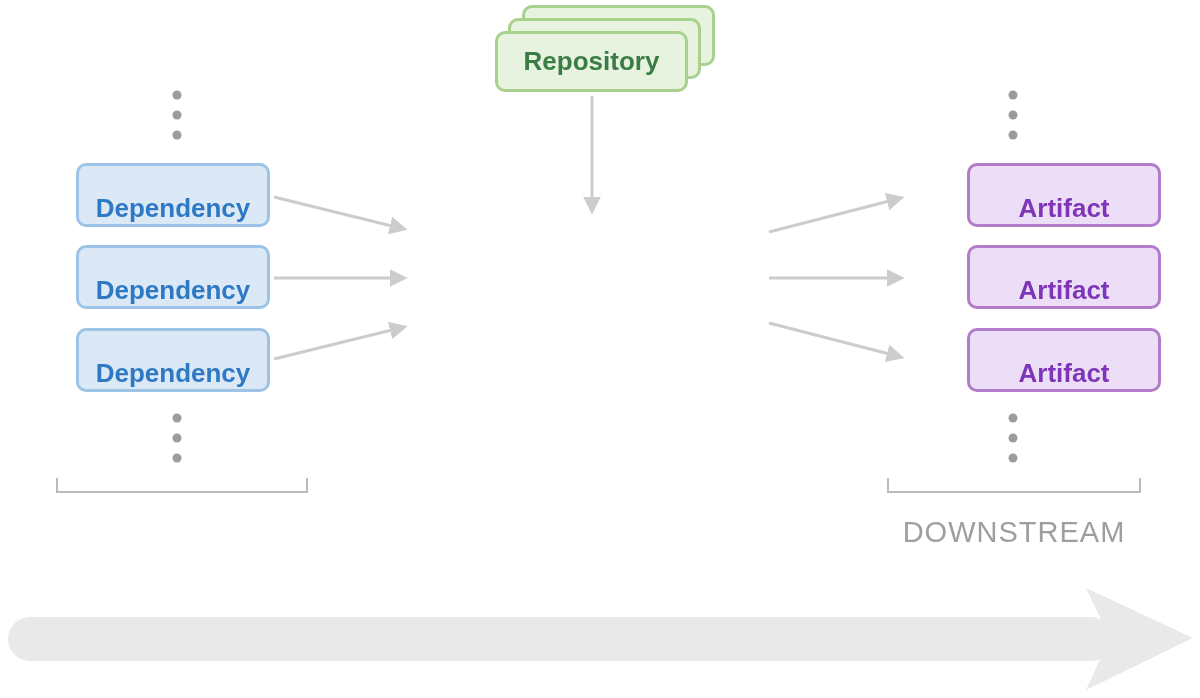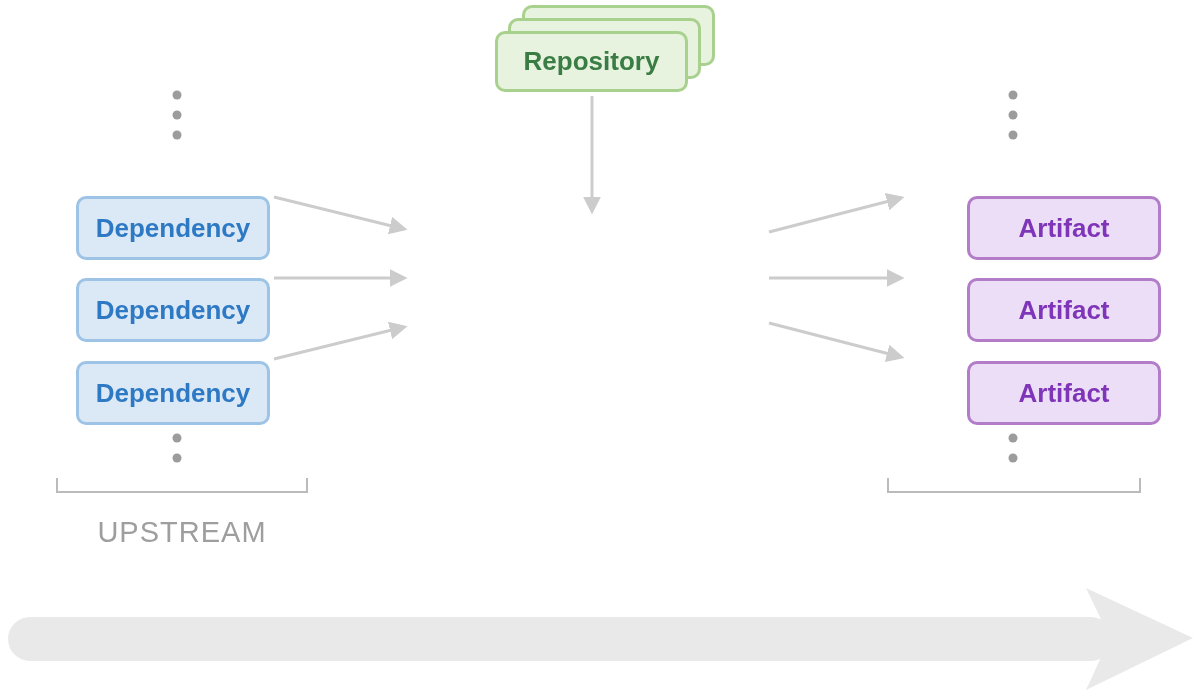"Dependency" .box { align-items: center -> flex-end; margin-top: 33px -> none }
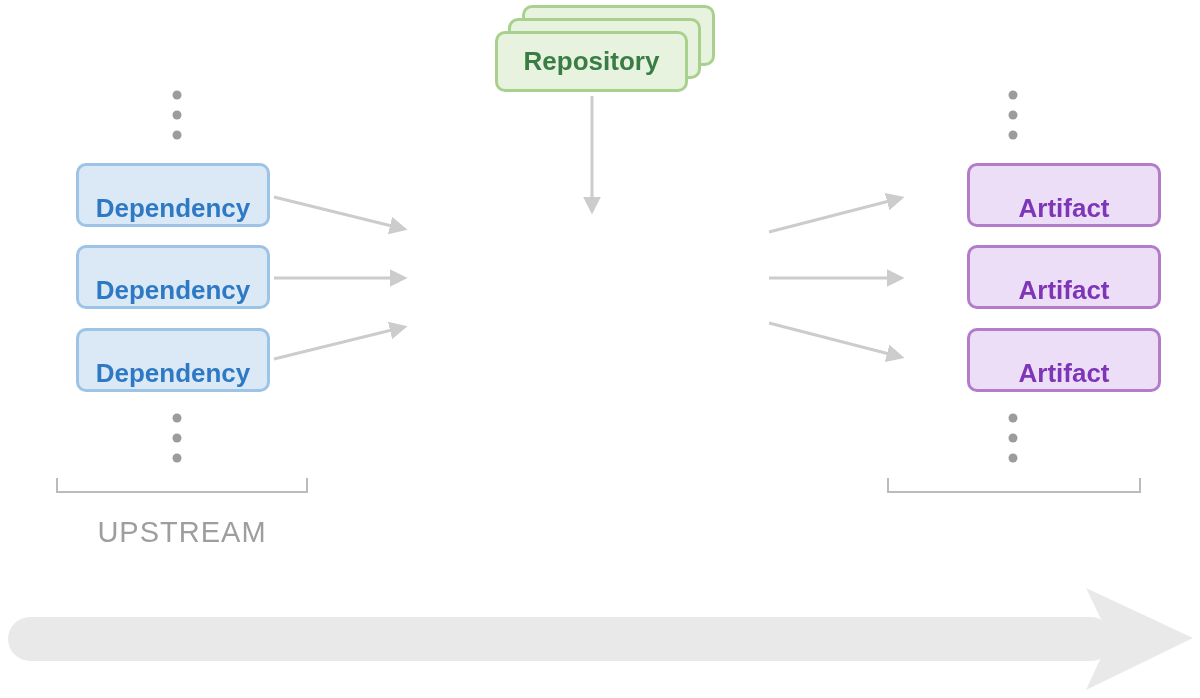"UPSTREAM" div.zone-label { html: <div>UPSTREAM</div> -> none }
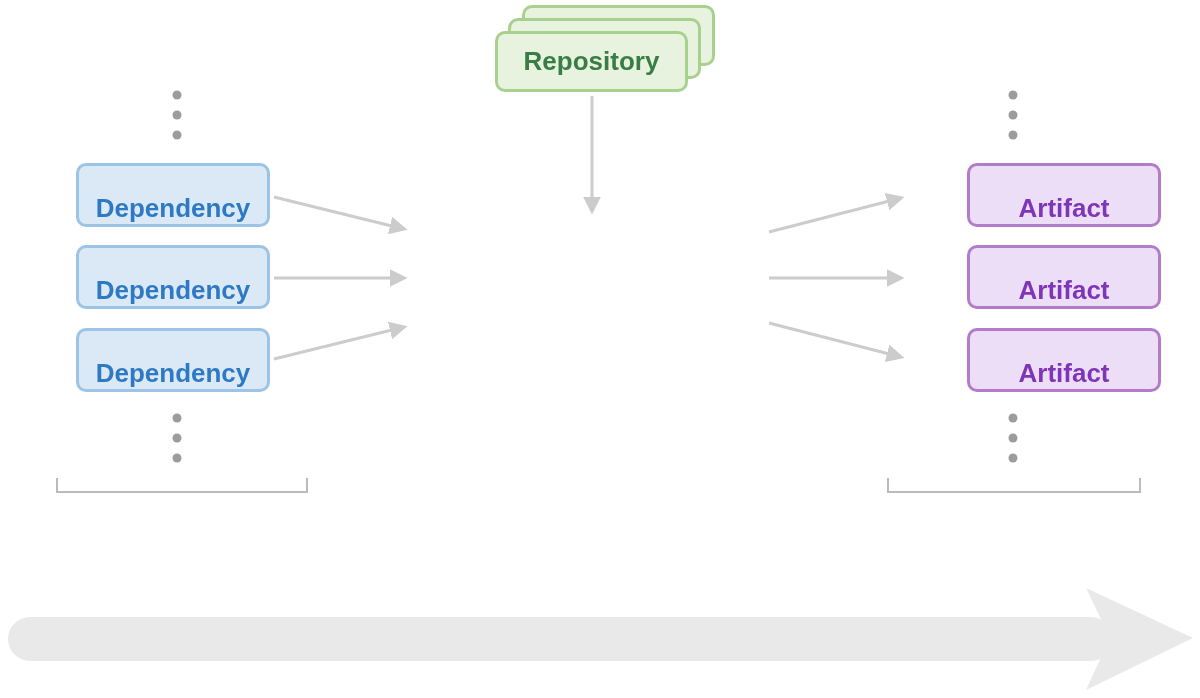"DOWNSTREAM" div.zone-label { html: none -> <div>DOWNSTREAM</div> }
